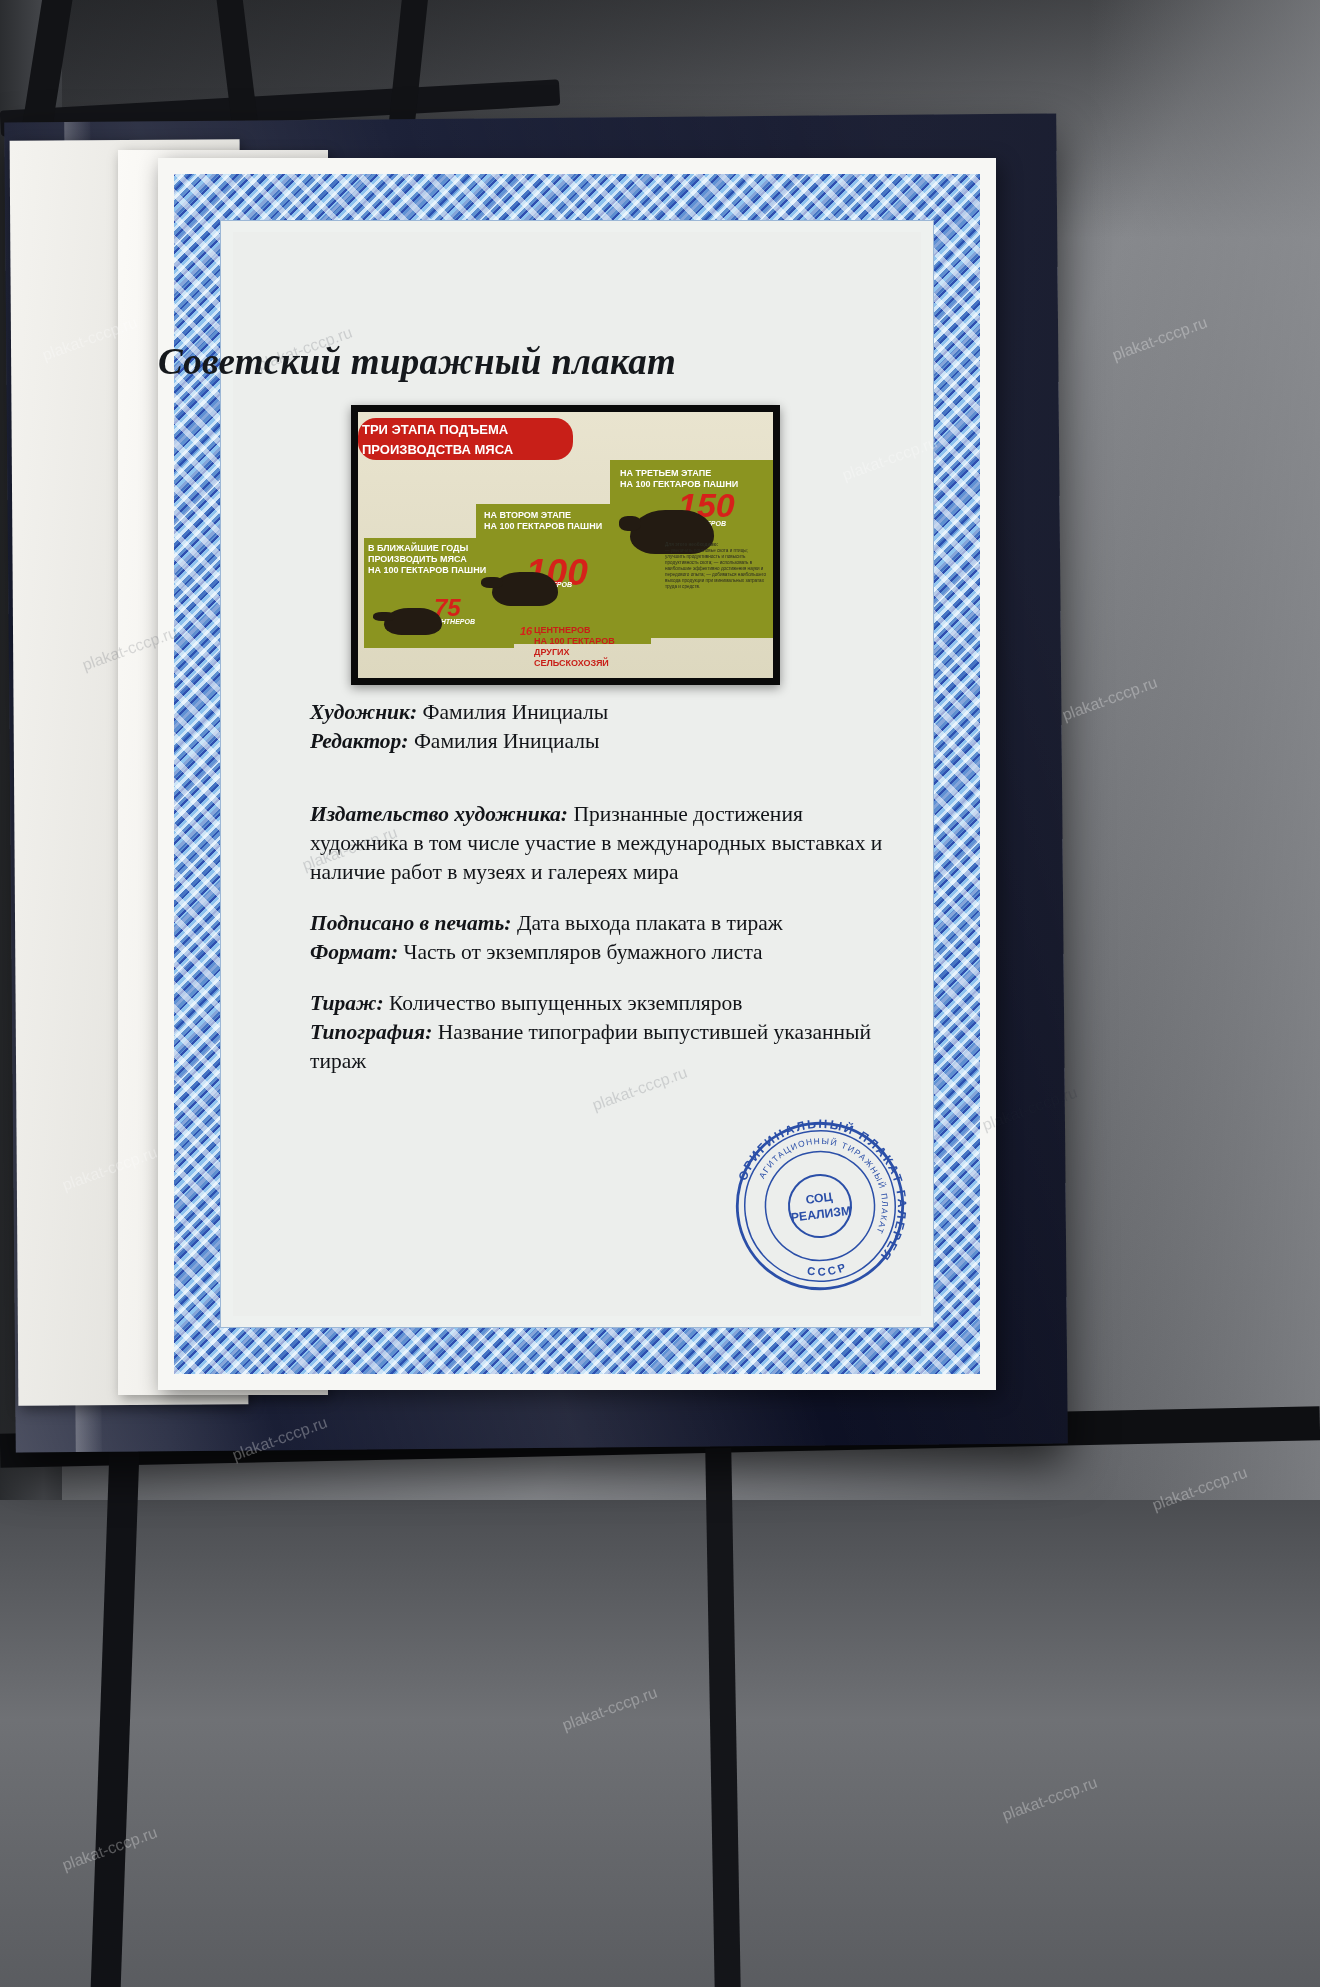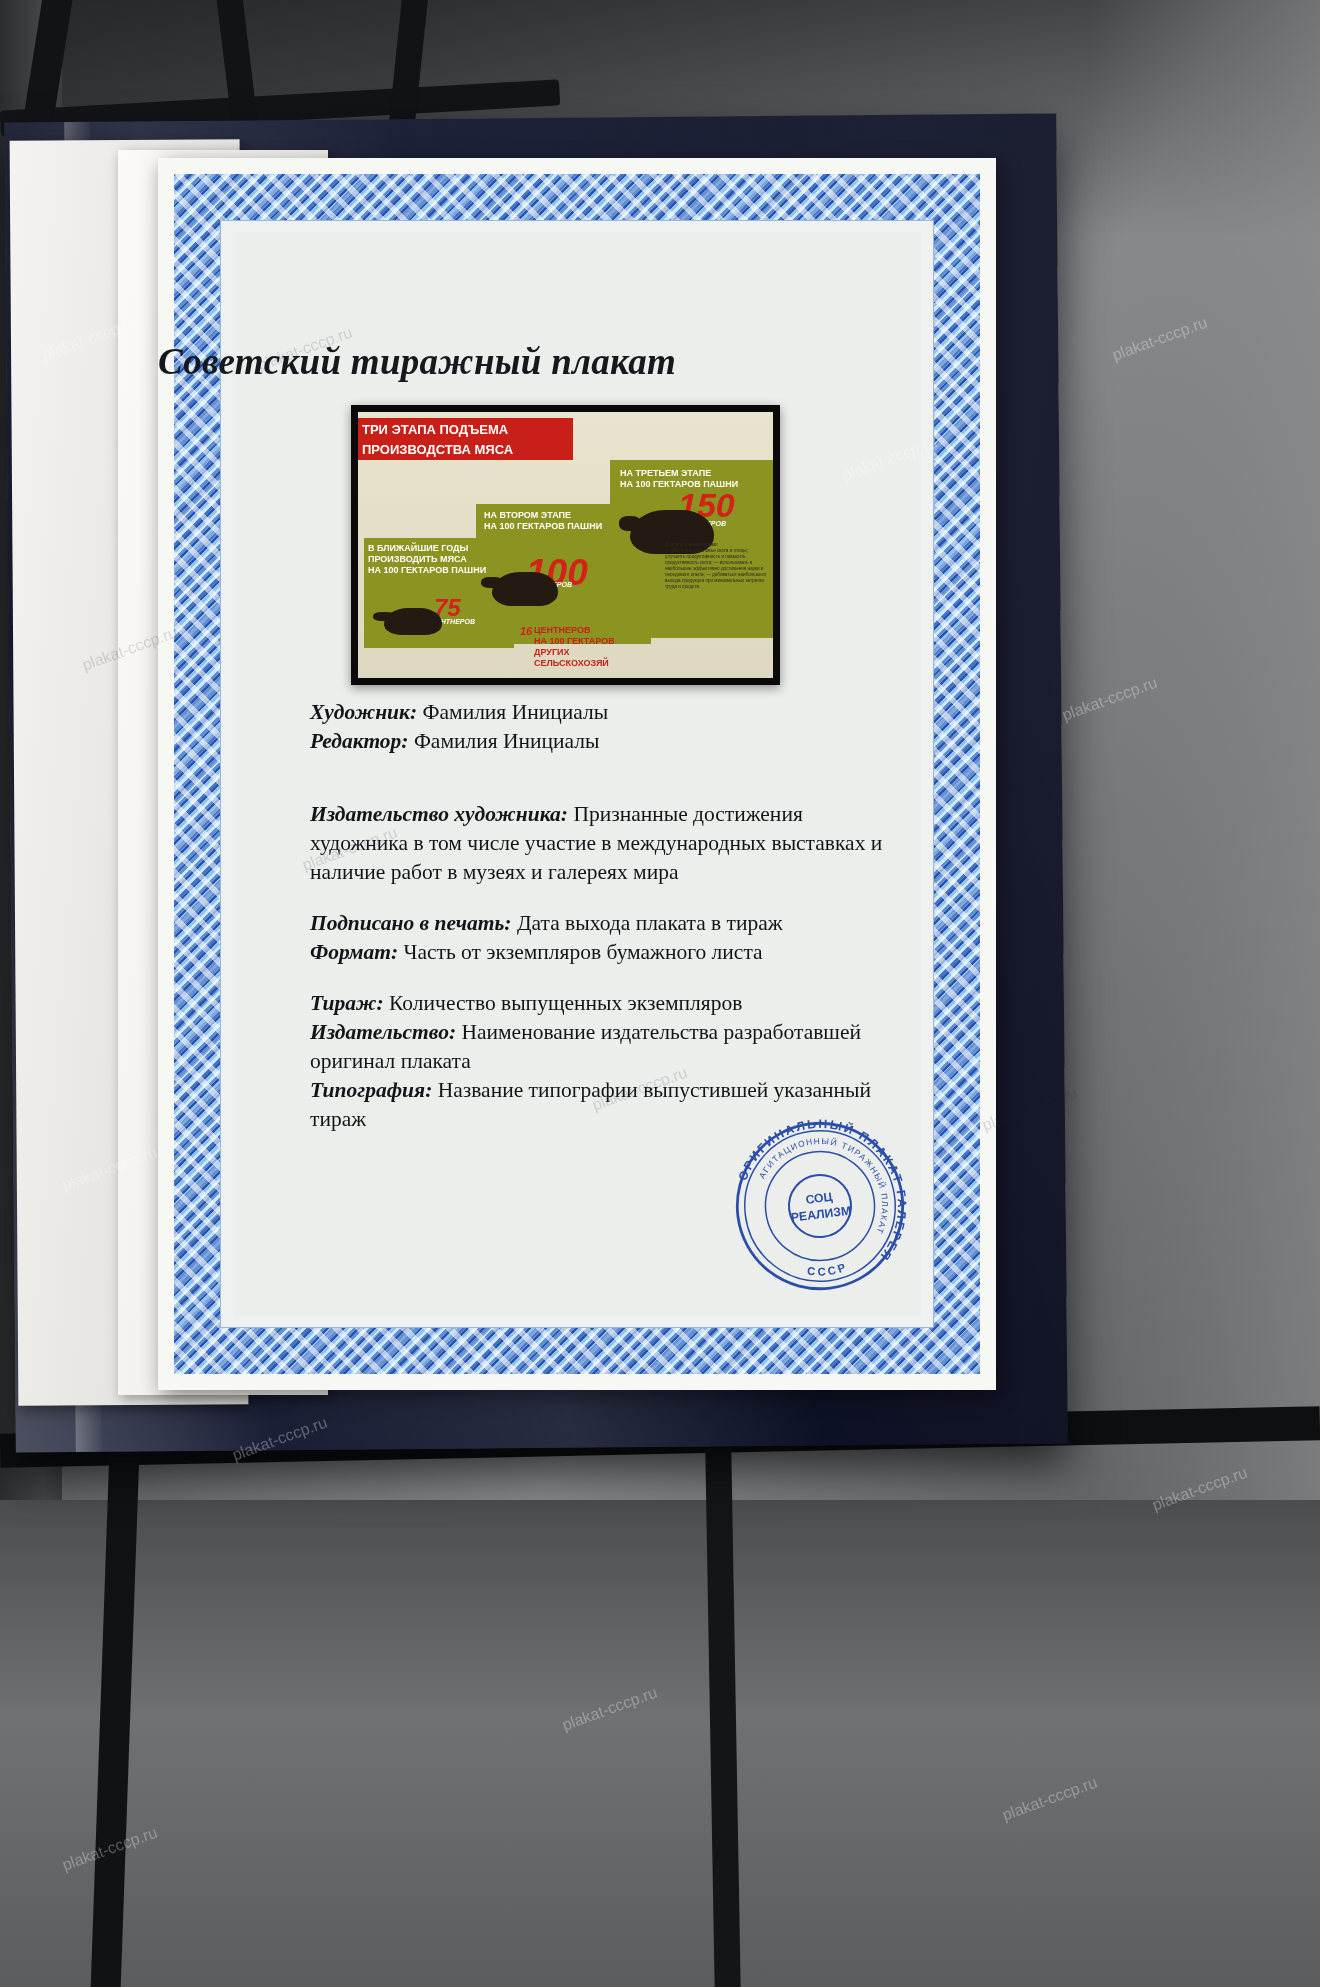"ТРИ ЭТАПА ПОДЪЕМА" .poster .redband { border-radius: none -> 18px }
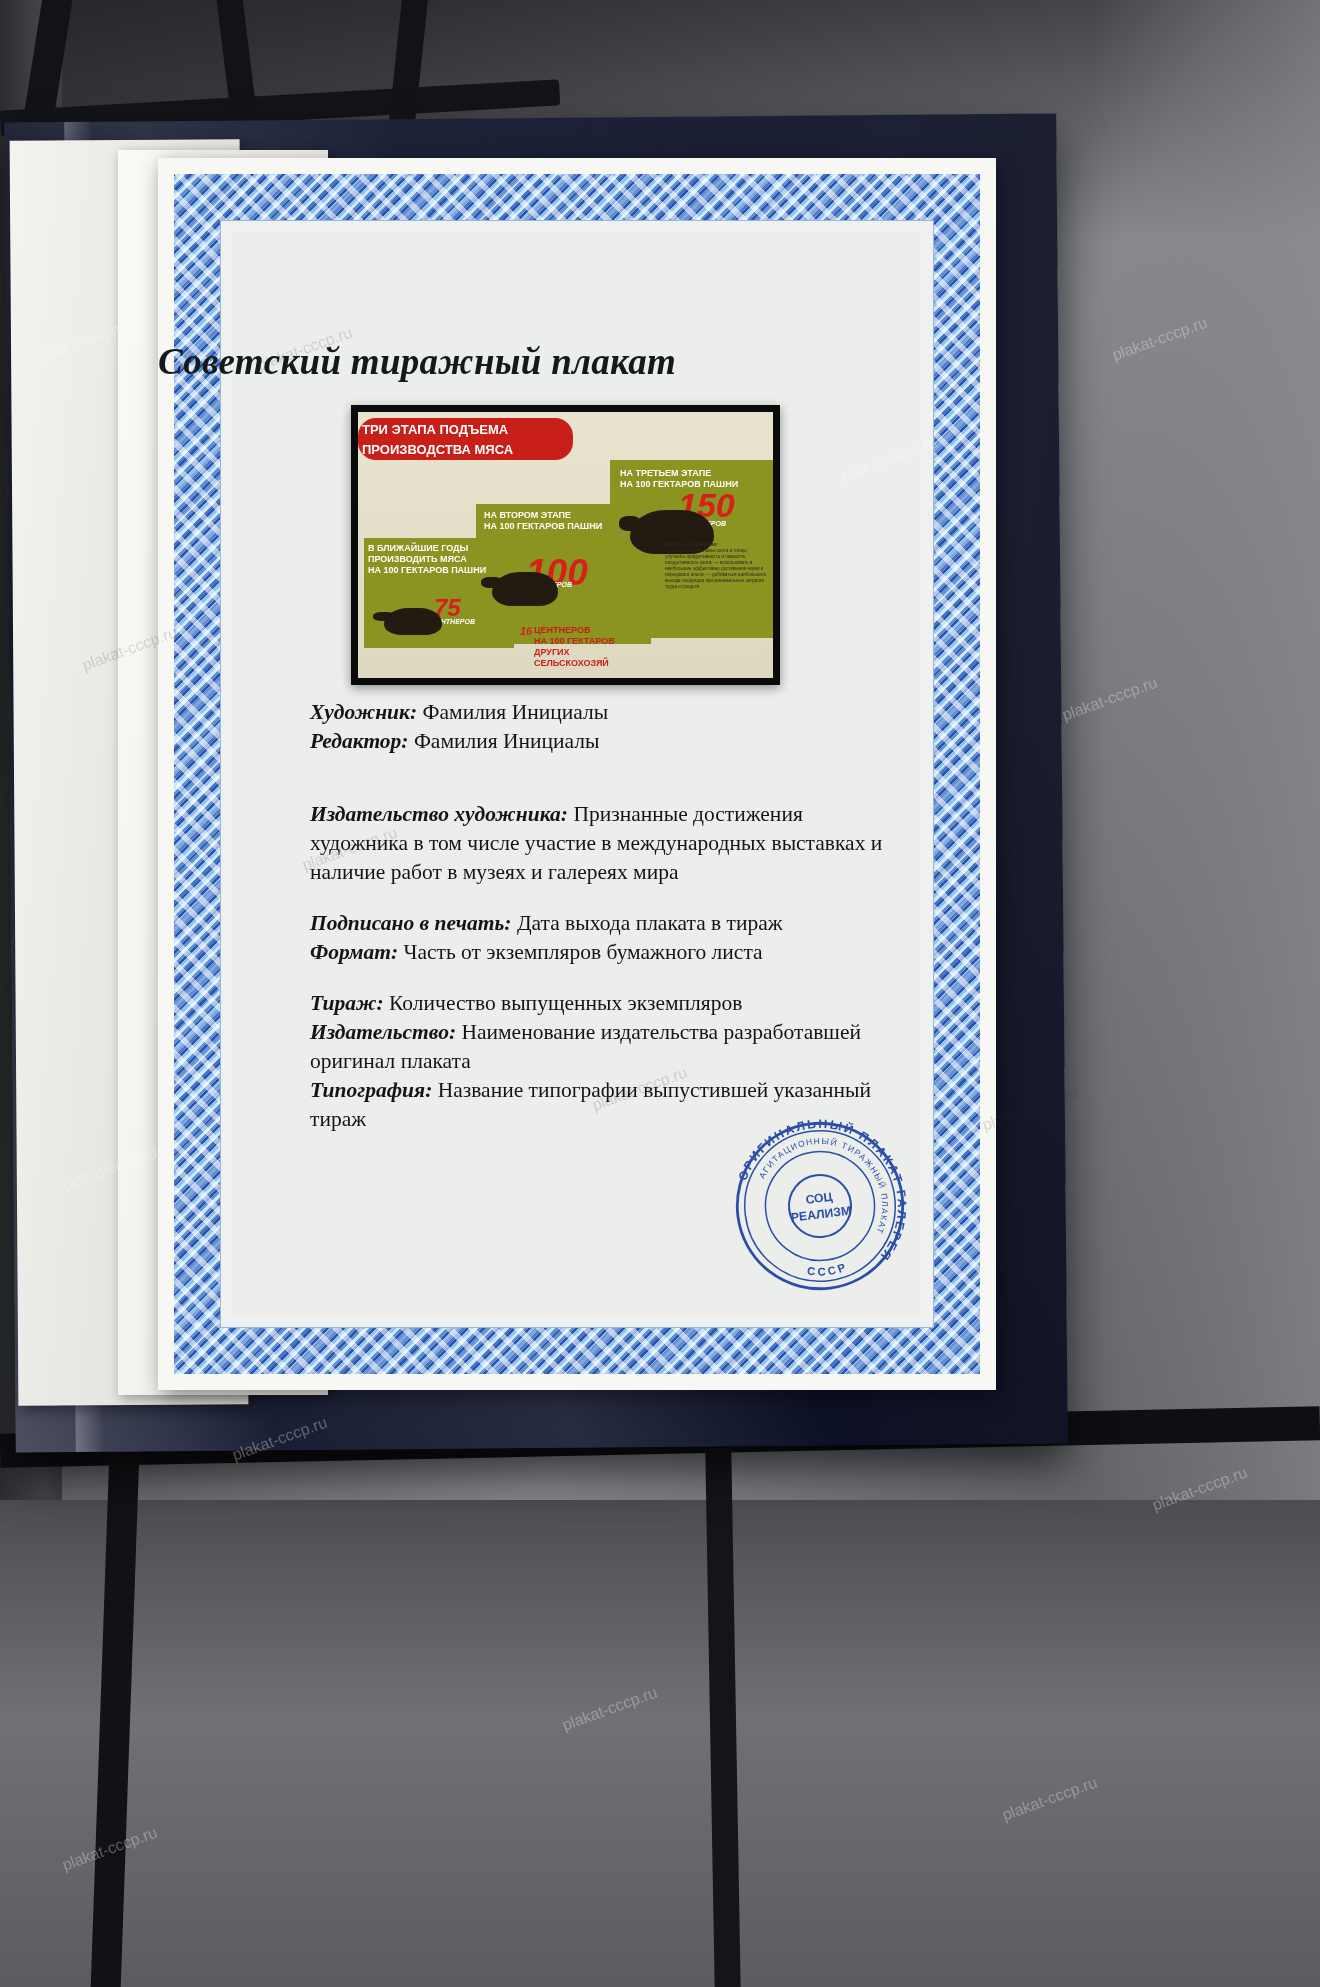"Издательство: Наименование издательства" p { html: <p> <span>Издательство:</span> <span>Наименование издательства разработавшей оригинал плаката</span> </p> -> none }
